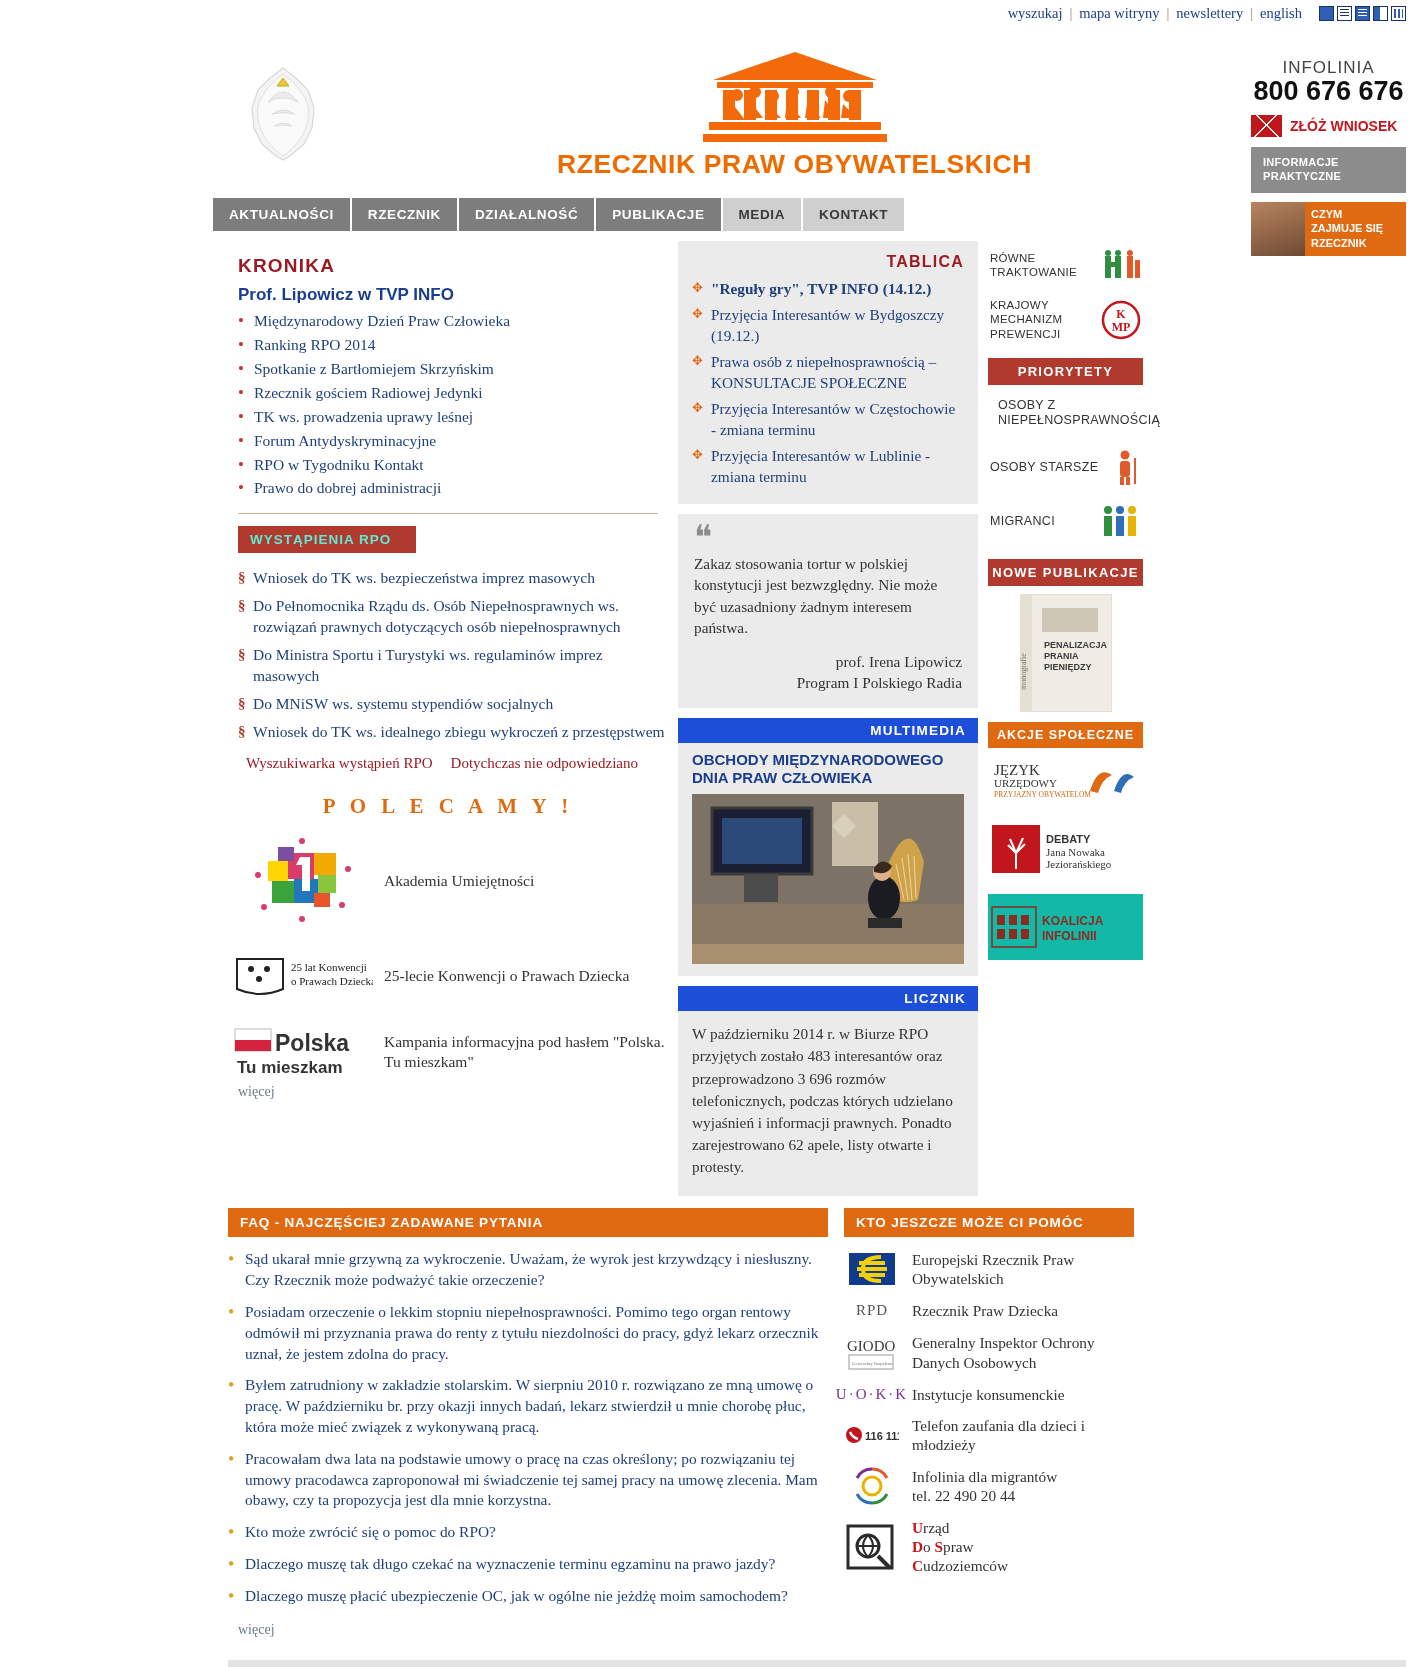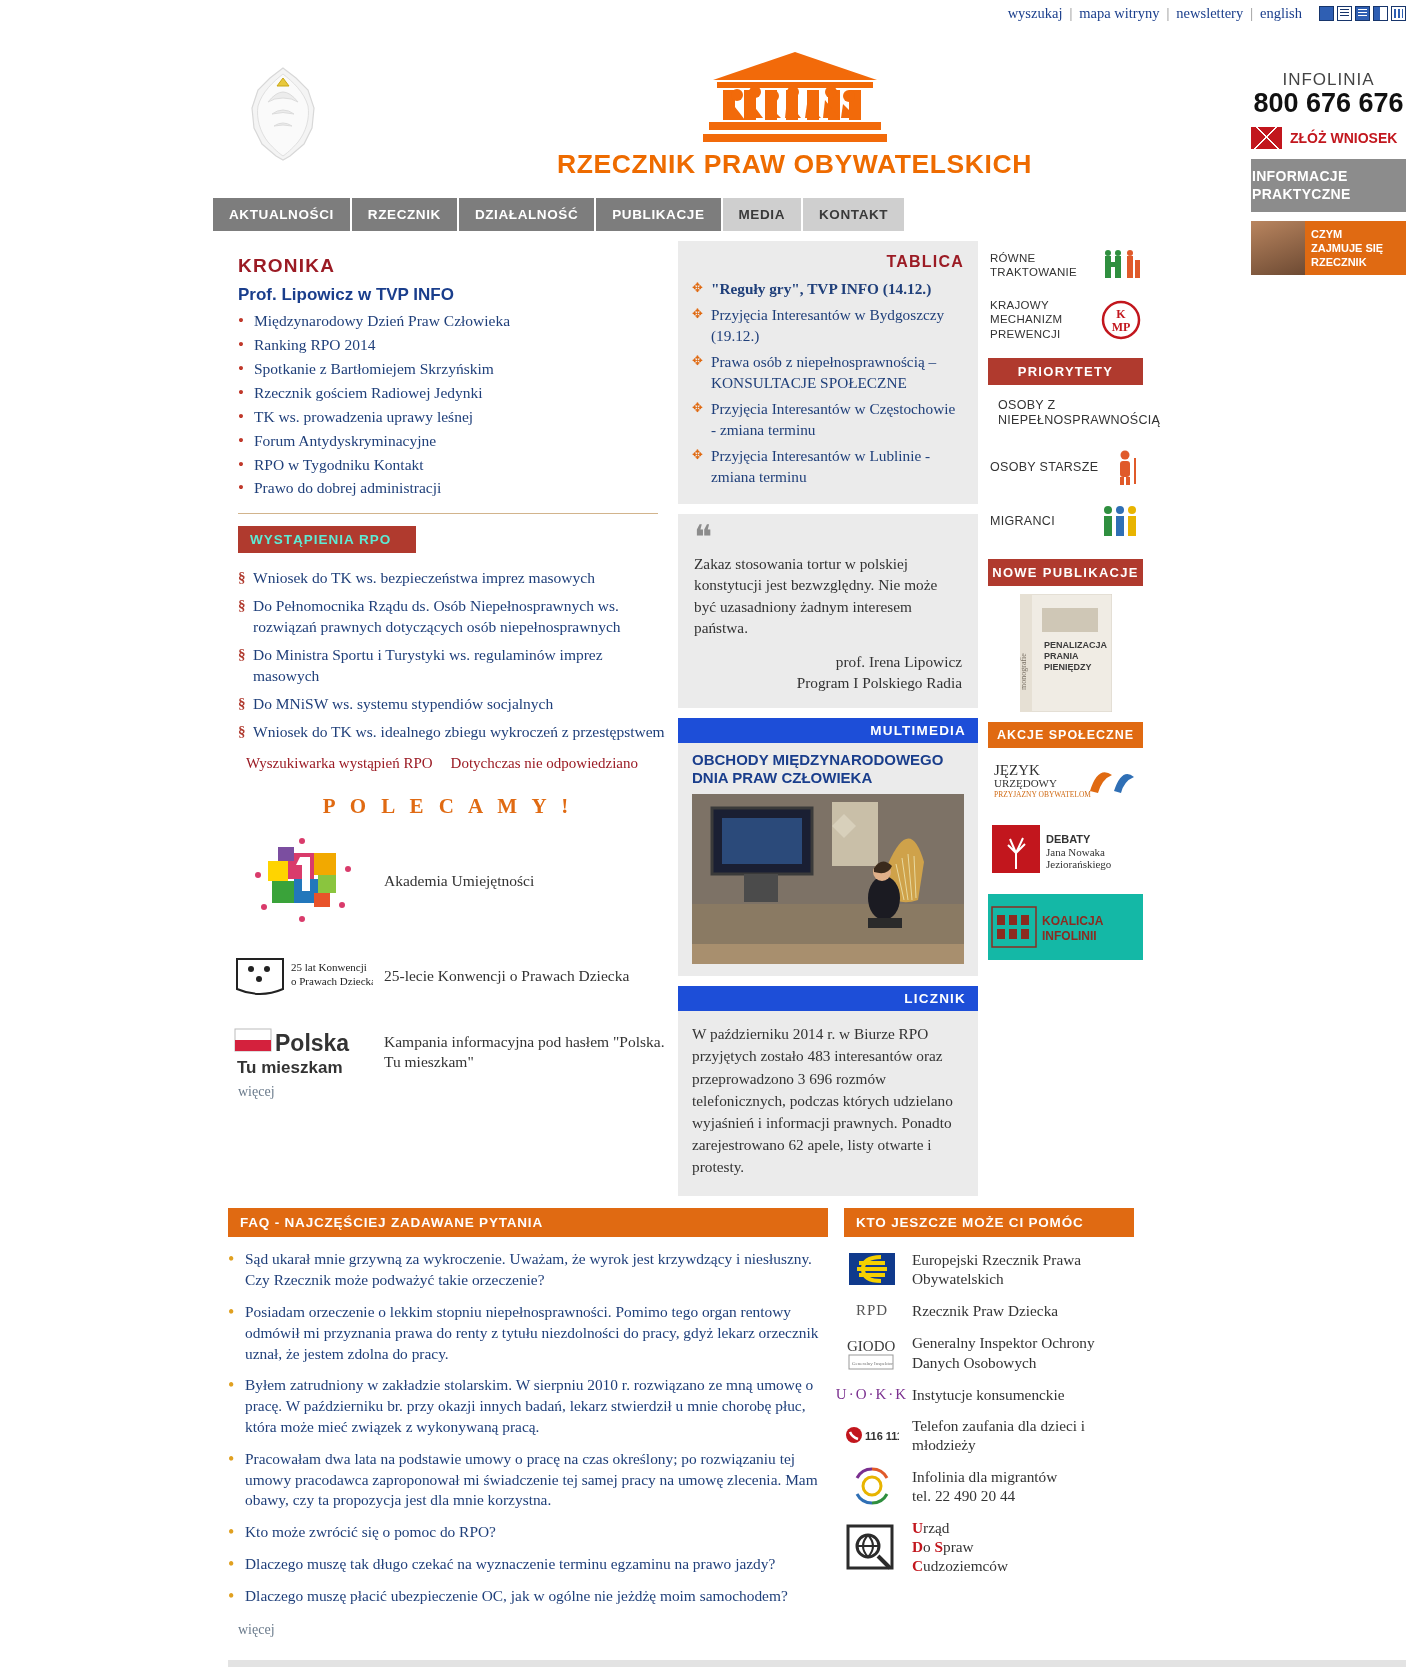"INFOLINIA" .rcol { margin-top: 44px -> 32px }
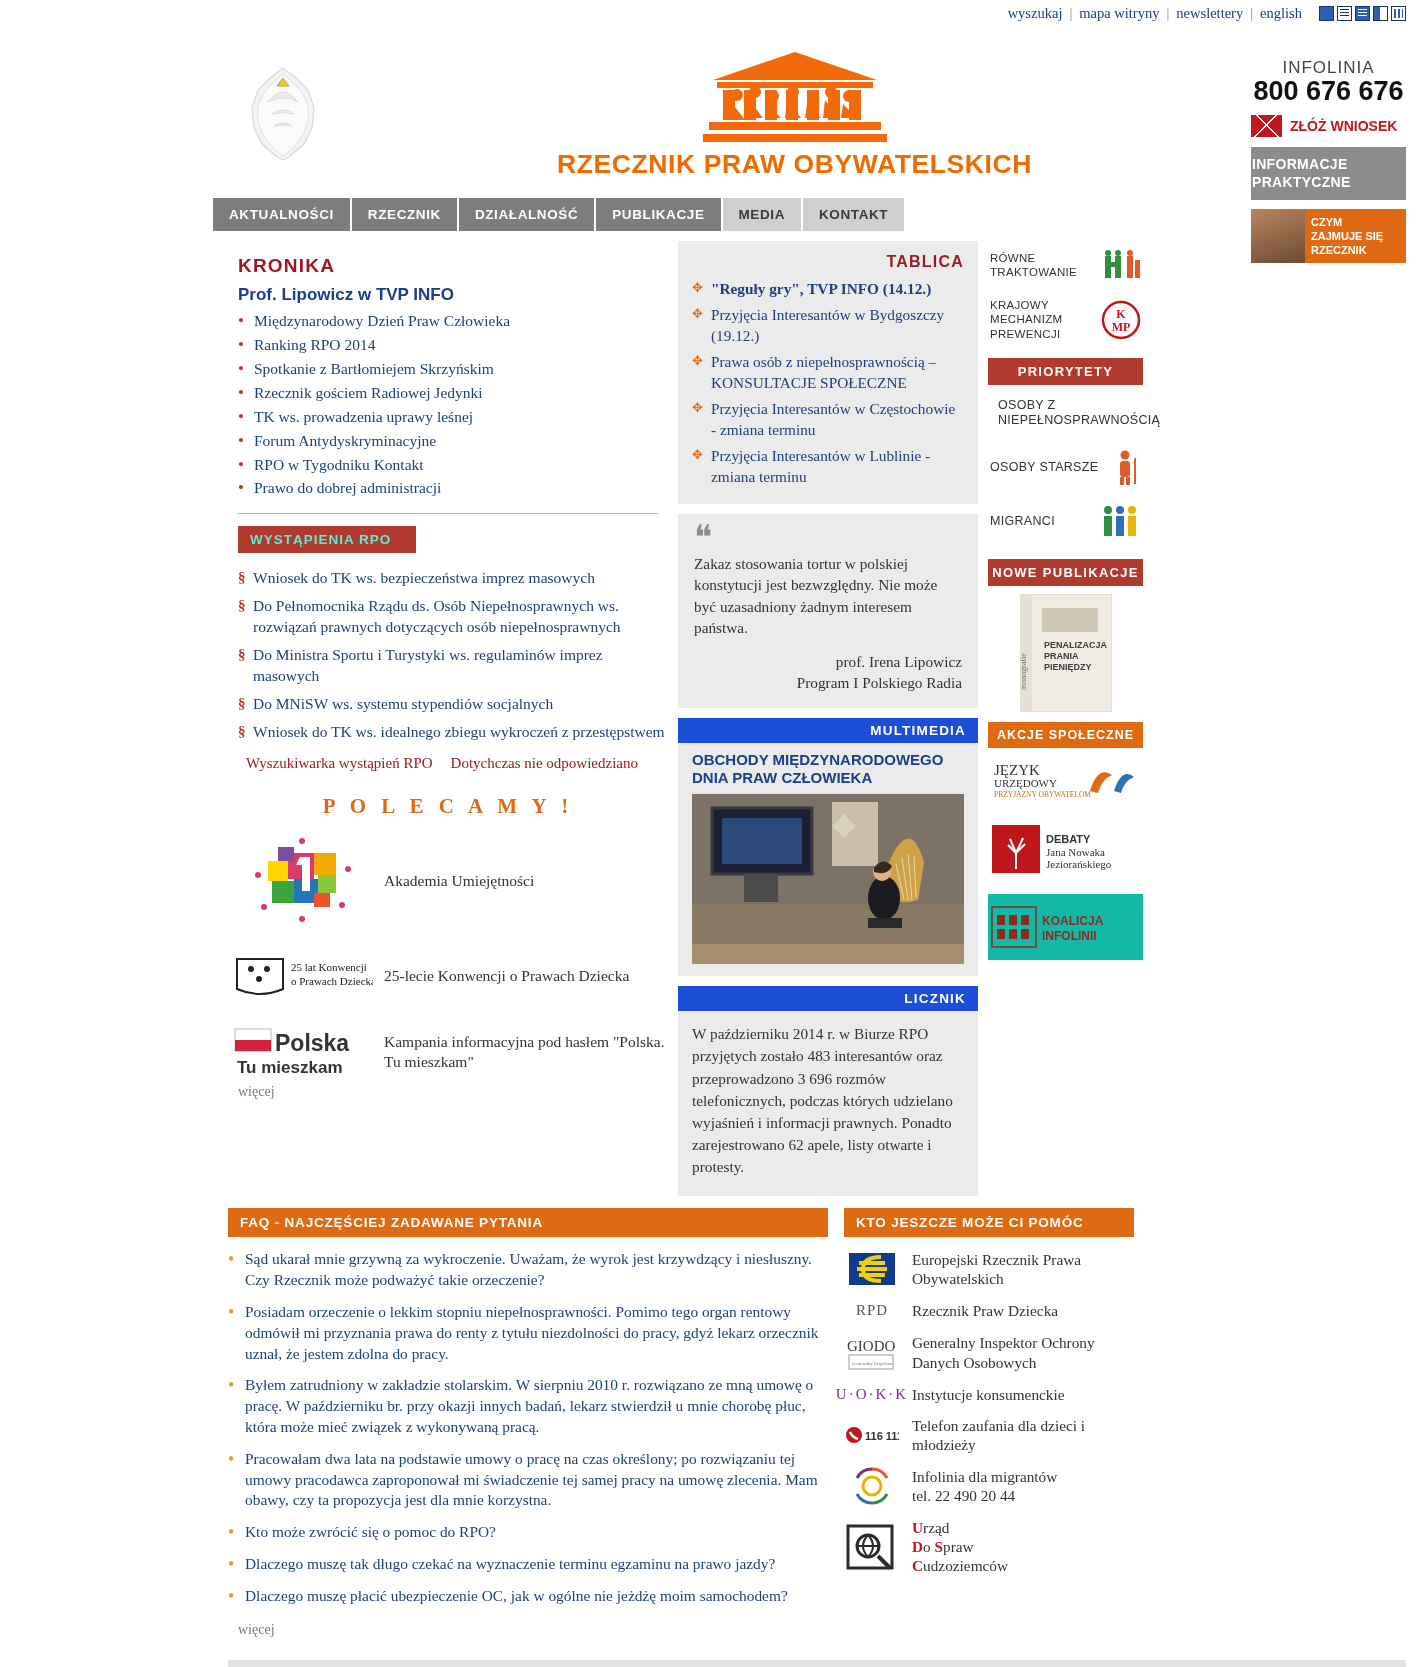"INFORMACJE" .btn-grey { font-size: 14px -> 11px; padding: 9px 1px -> 9px 12px }
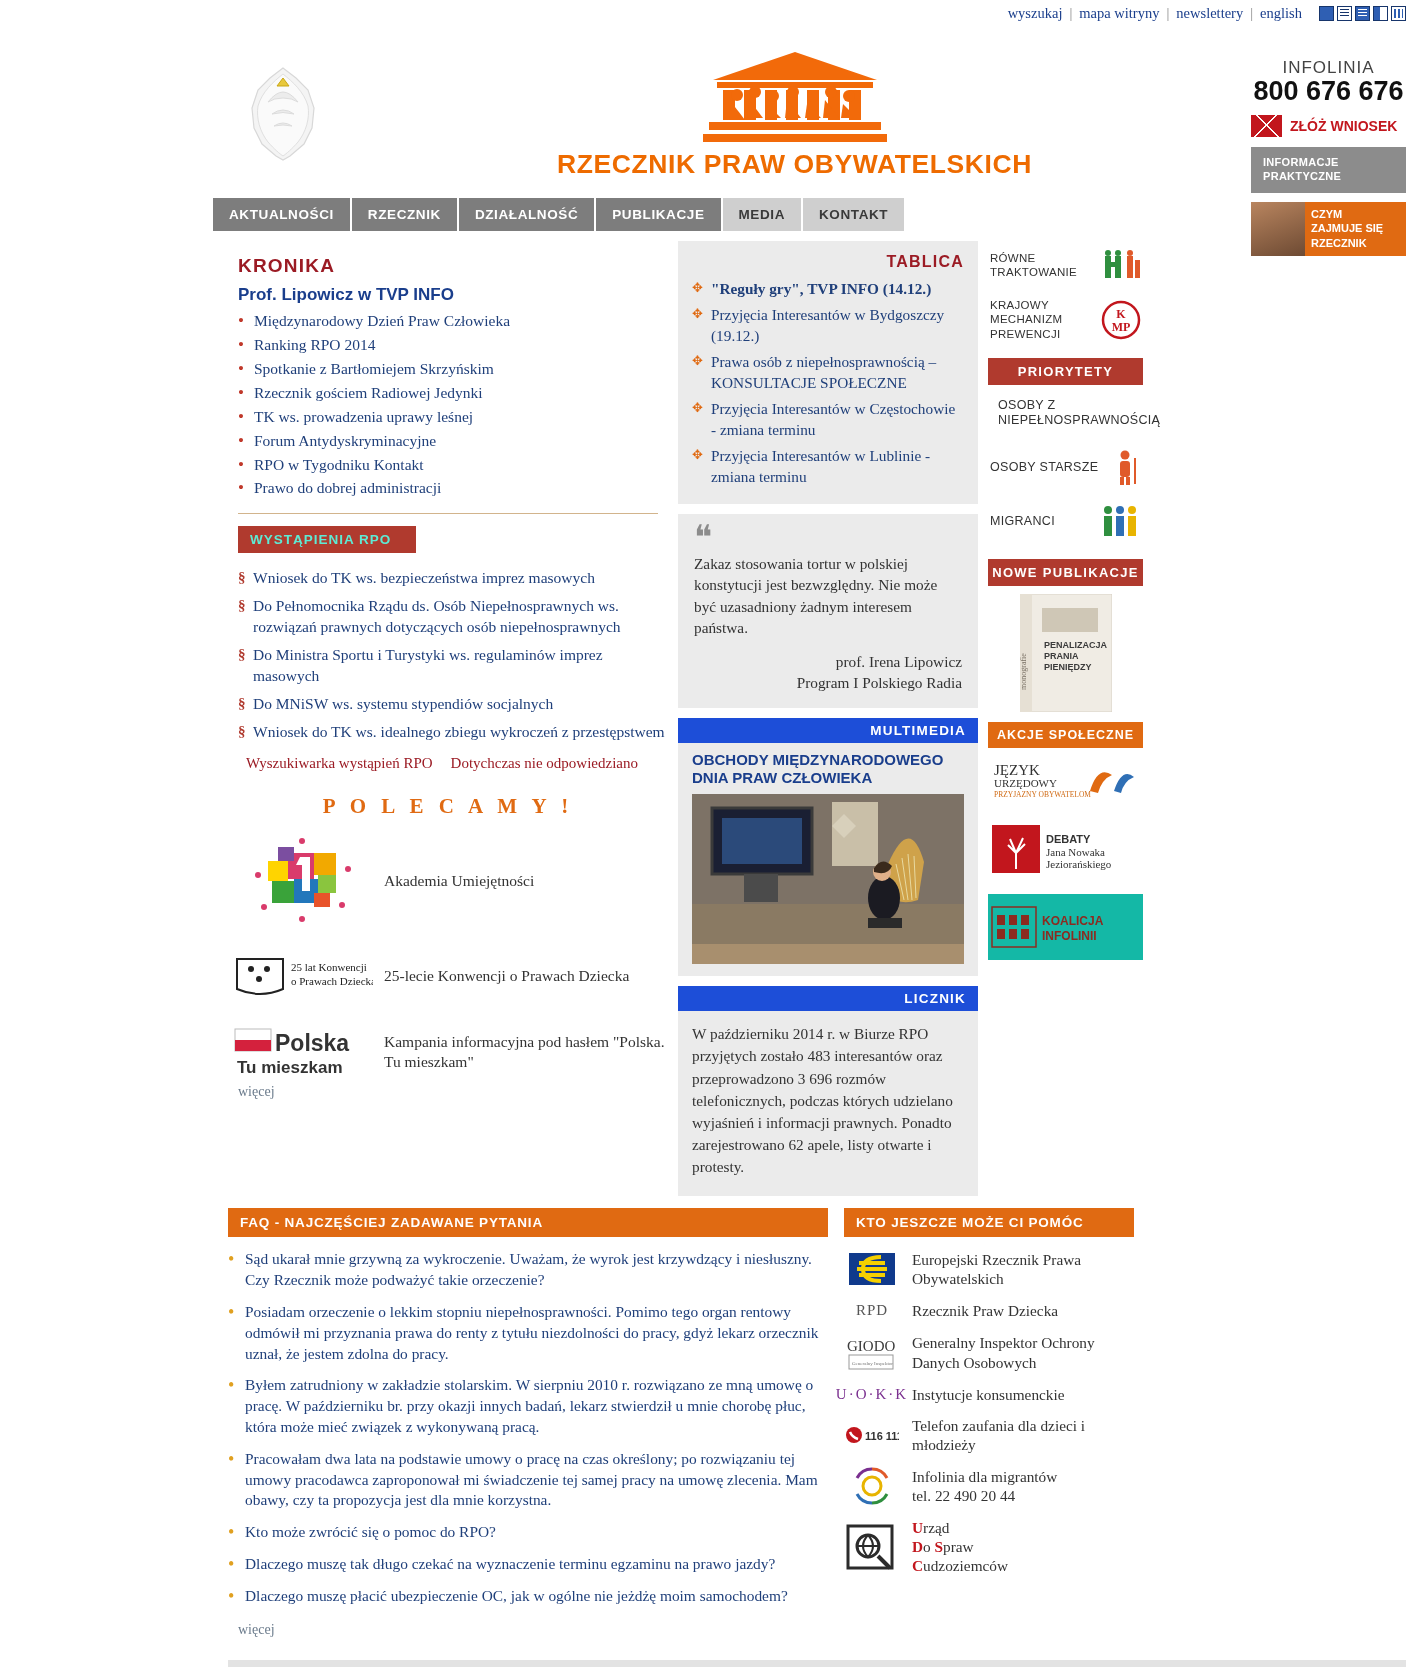"Europejski Rzecznik Prawa Obywatelskich" div.ktxt { text: Prawa -> Praw }
